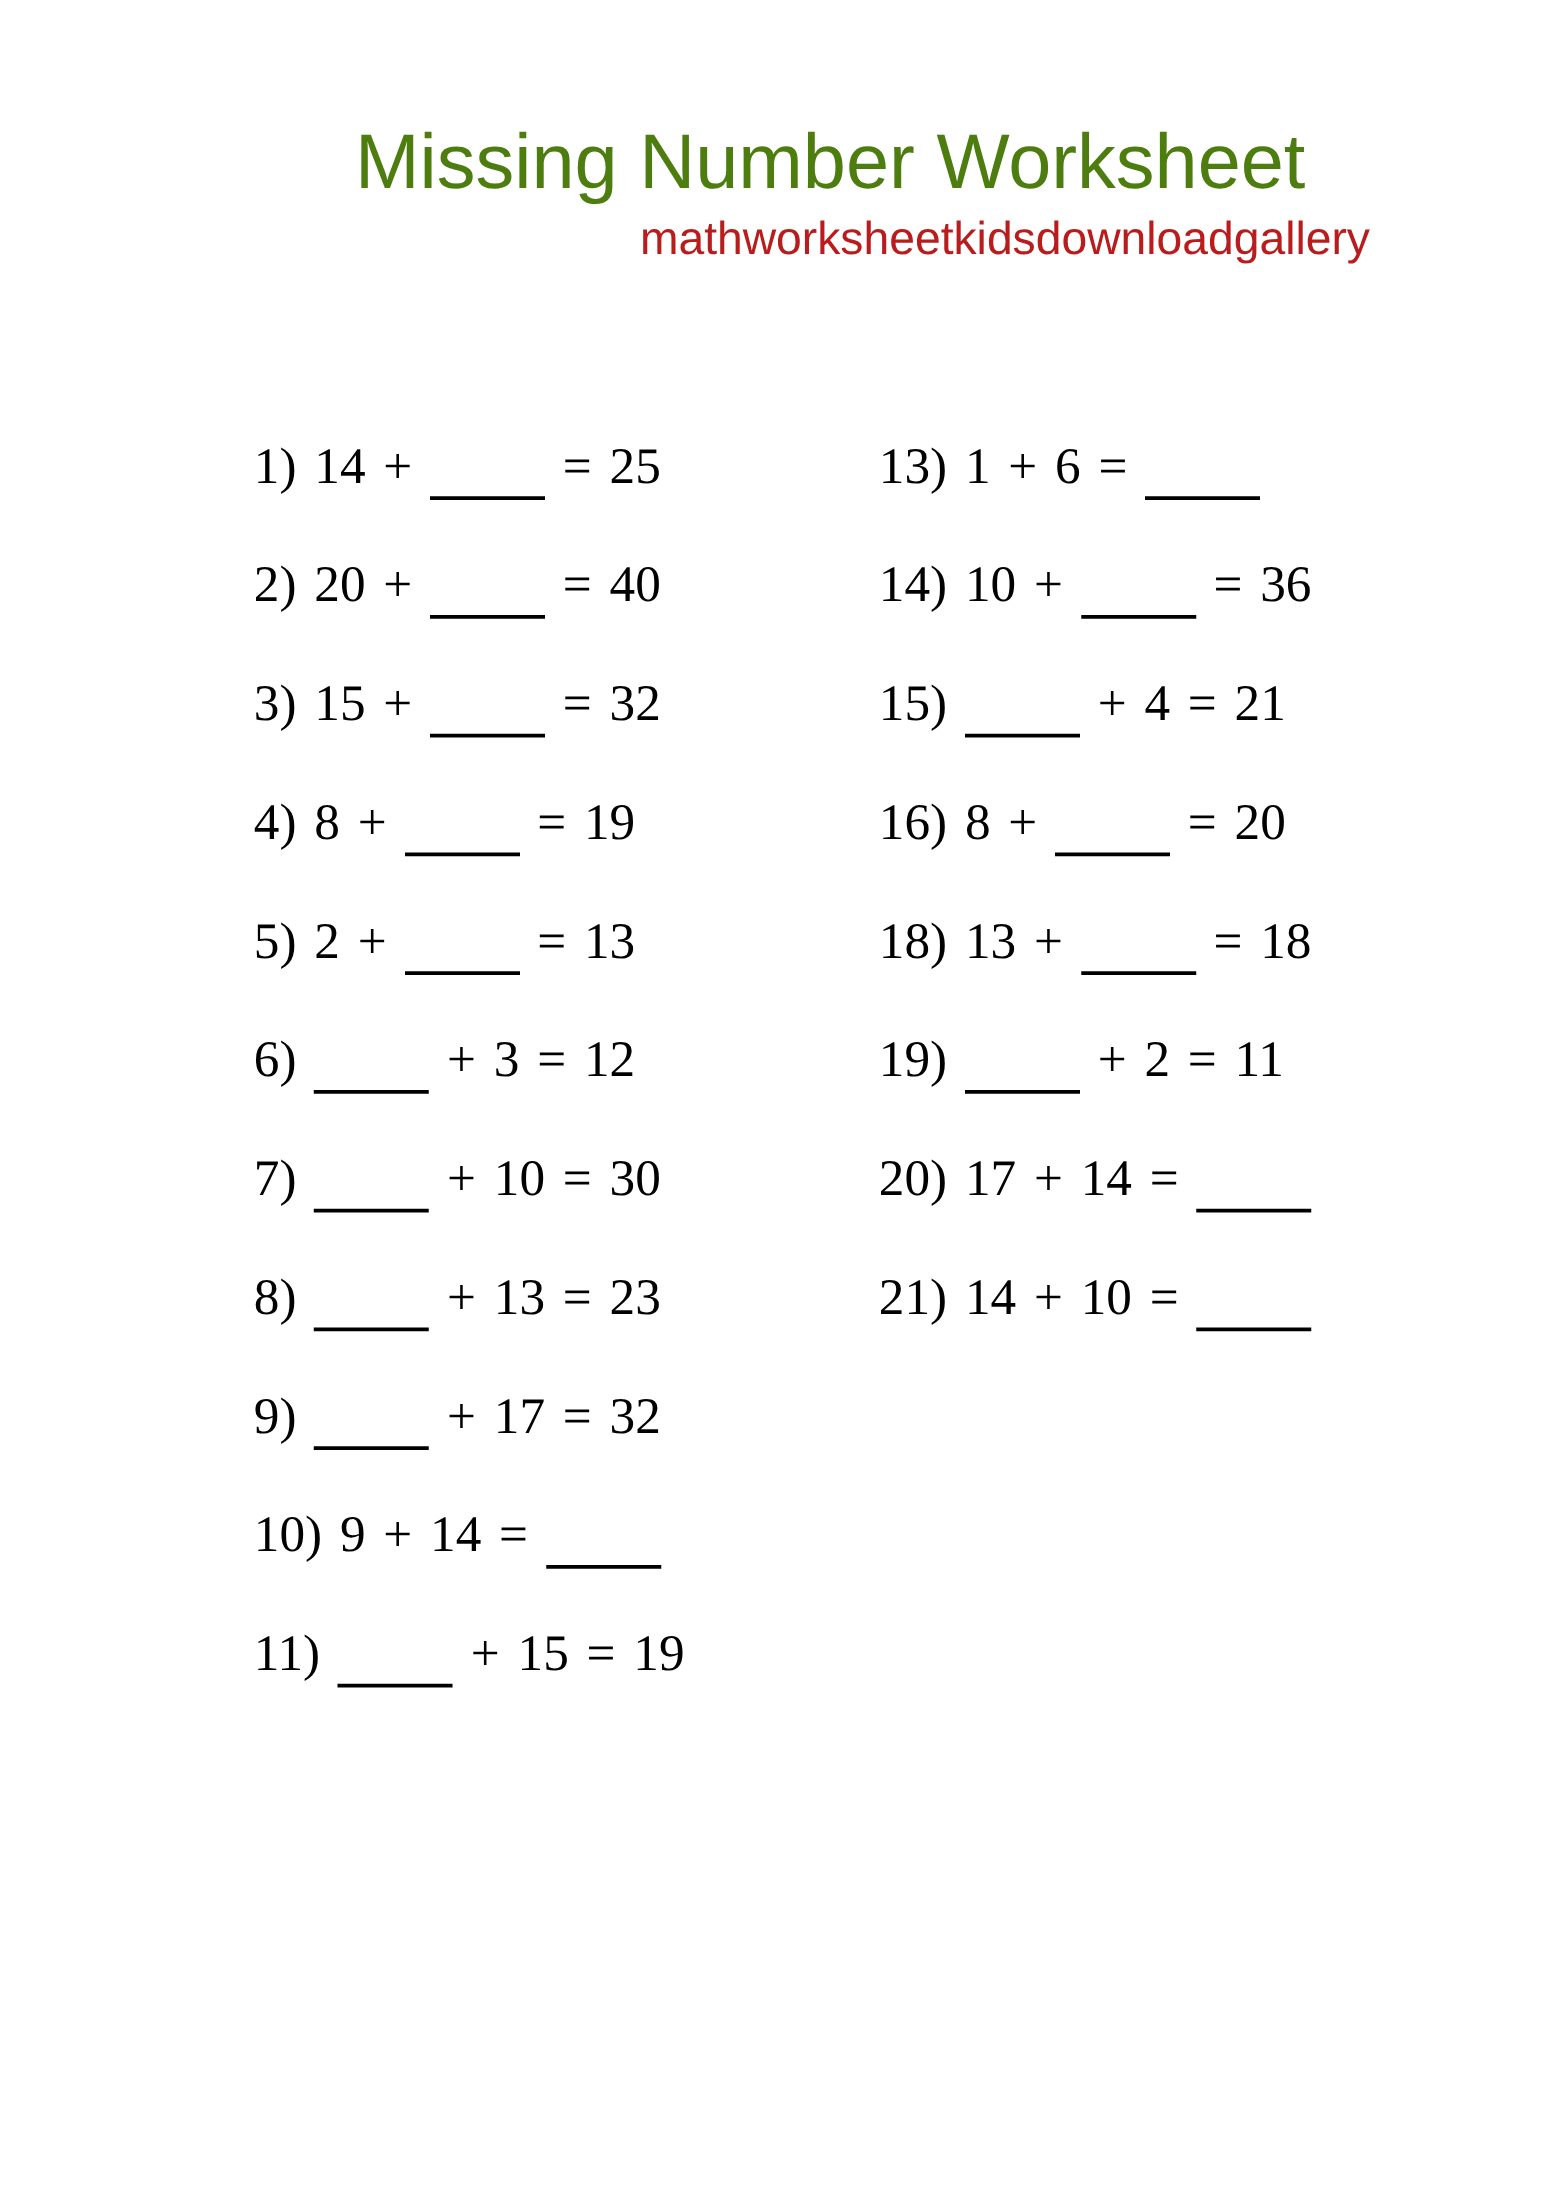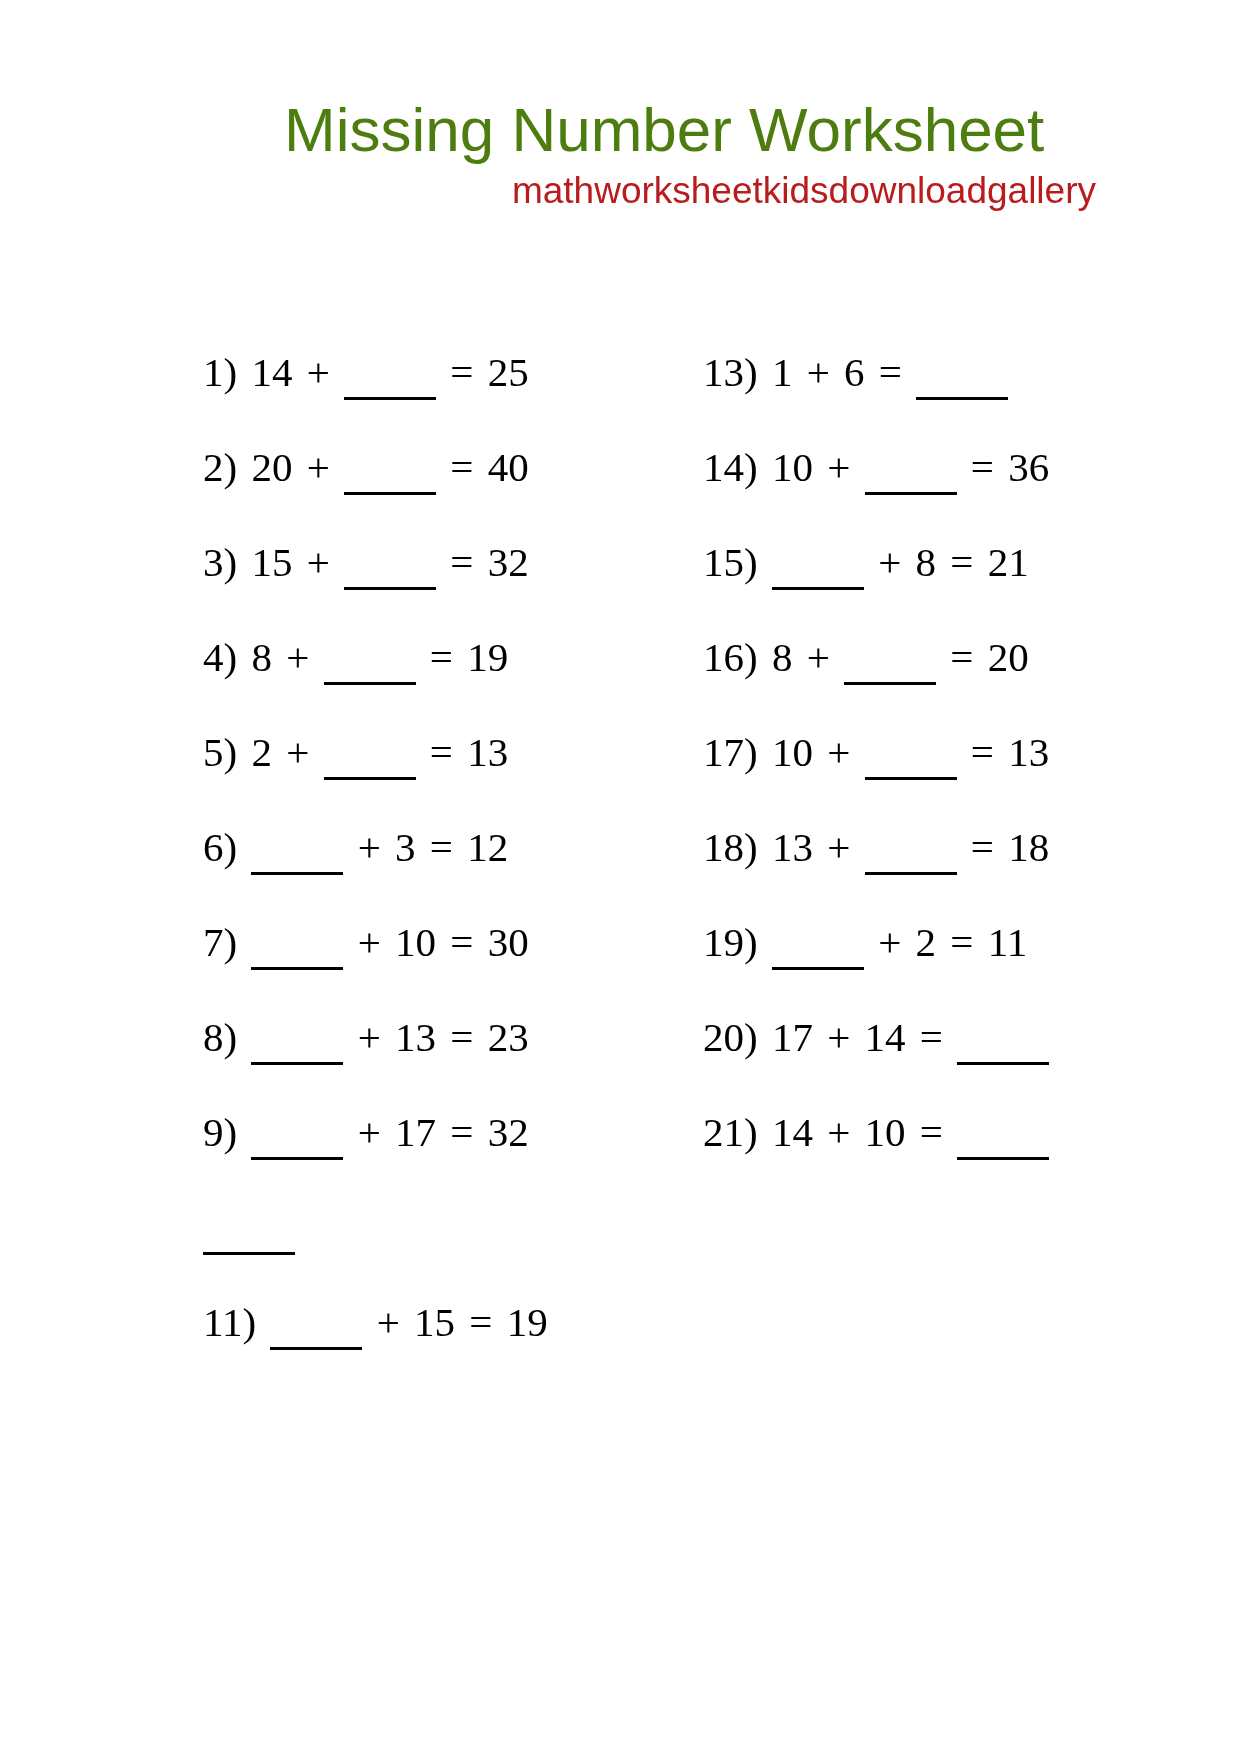"+ 8 = 21" span { text: 8 -> 4 }
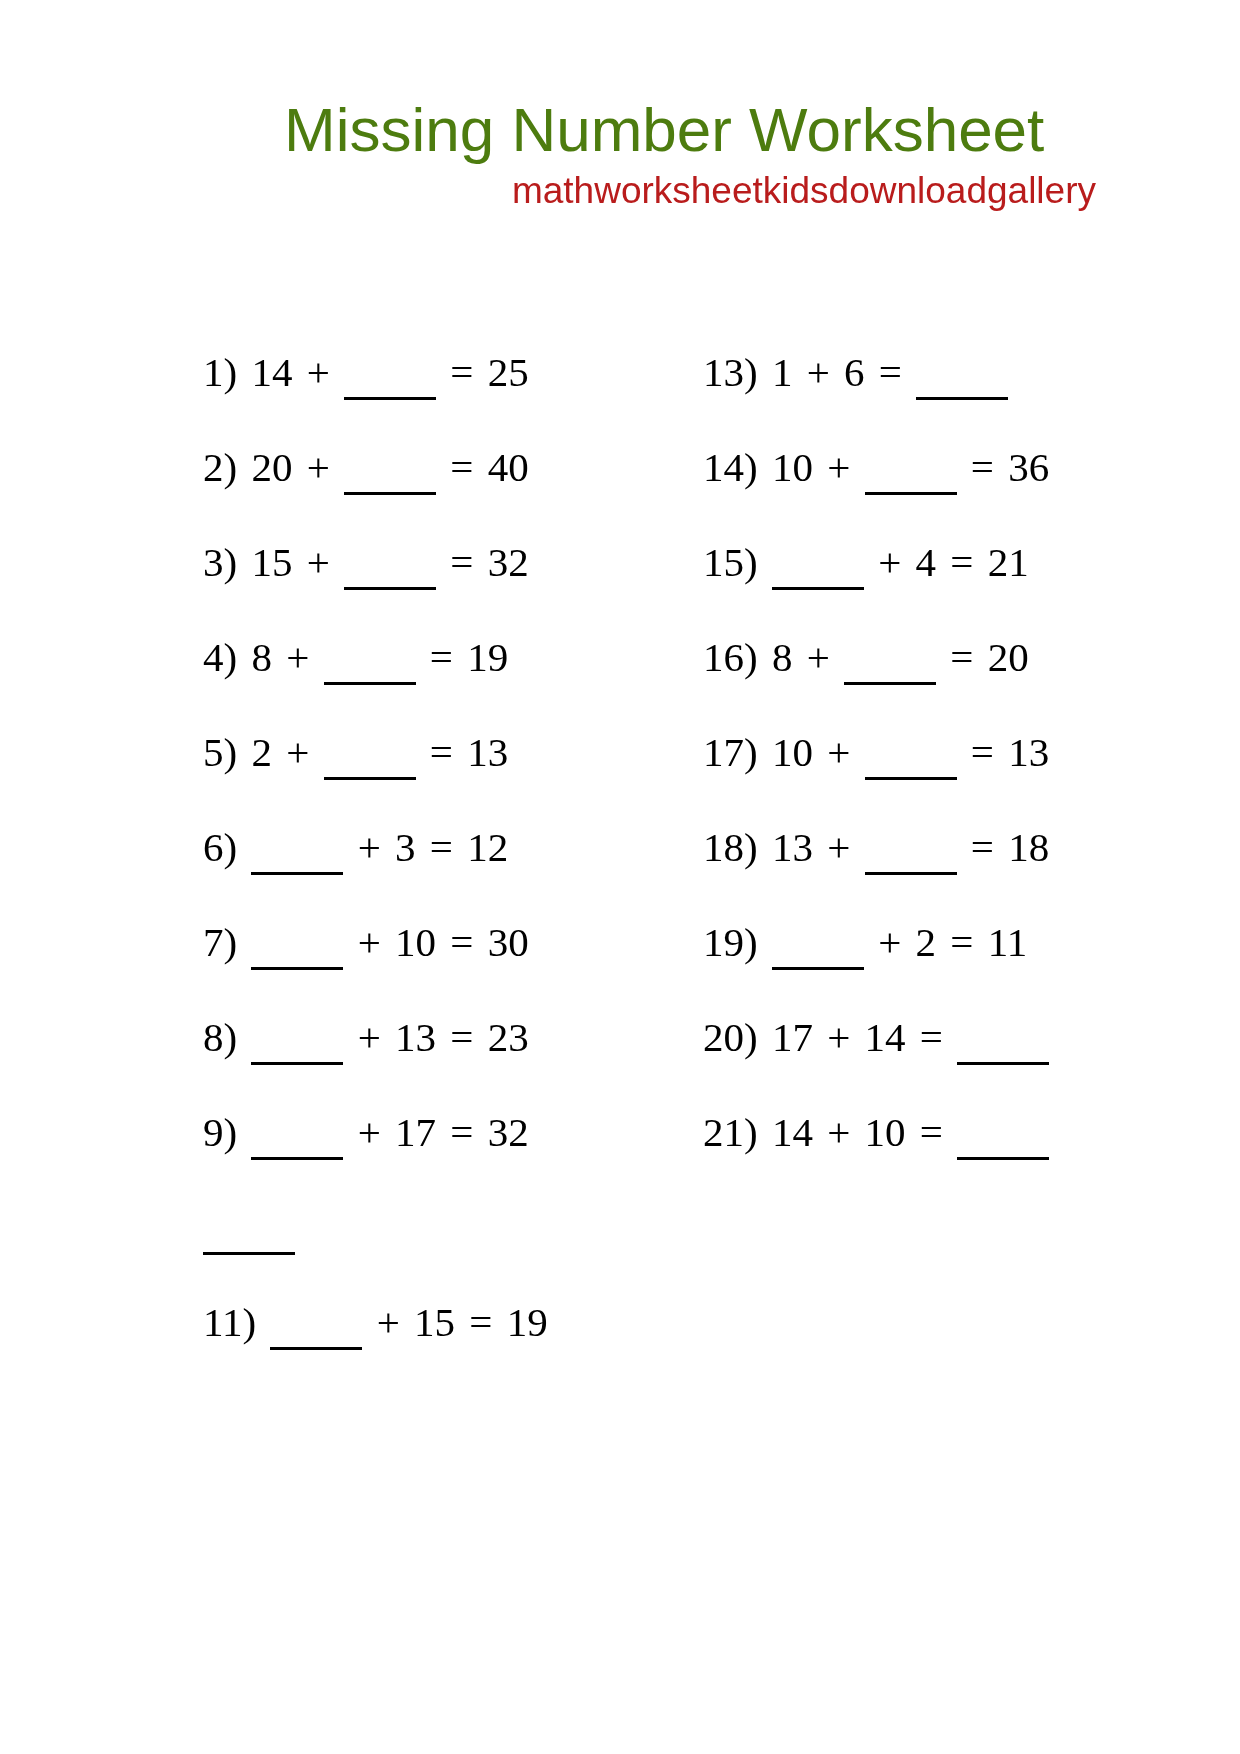"17) 10 + = 13" div.problem-row { html: <div><span>17) 10 + </span><span></span><span> = 13</span></div> -> none }
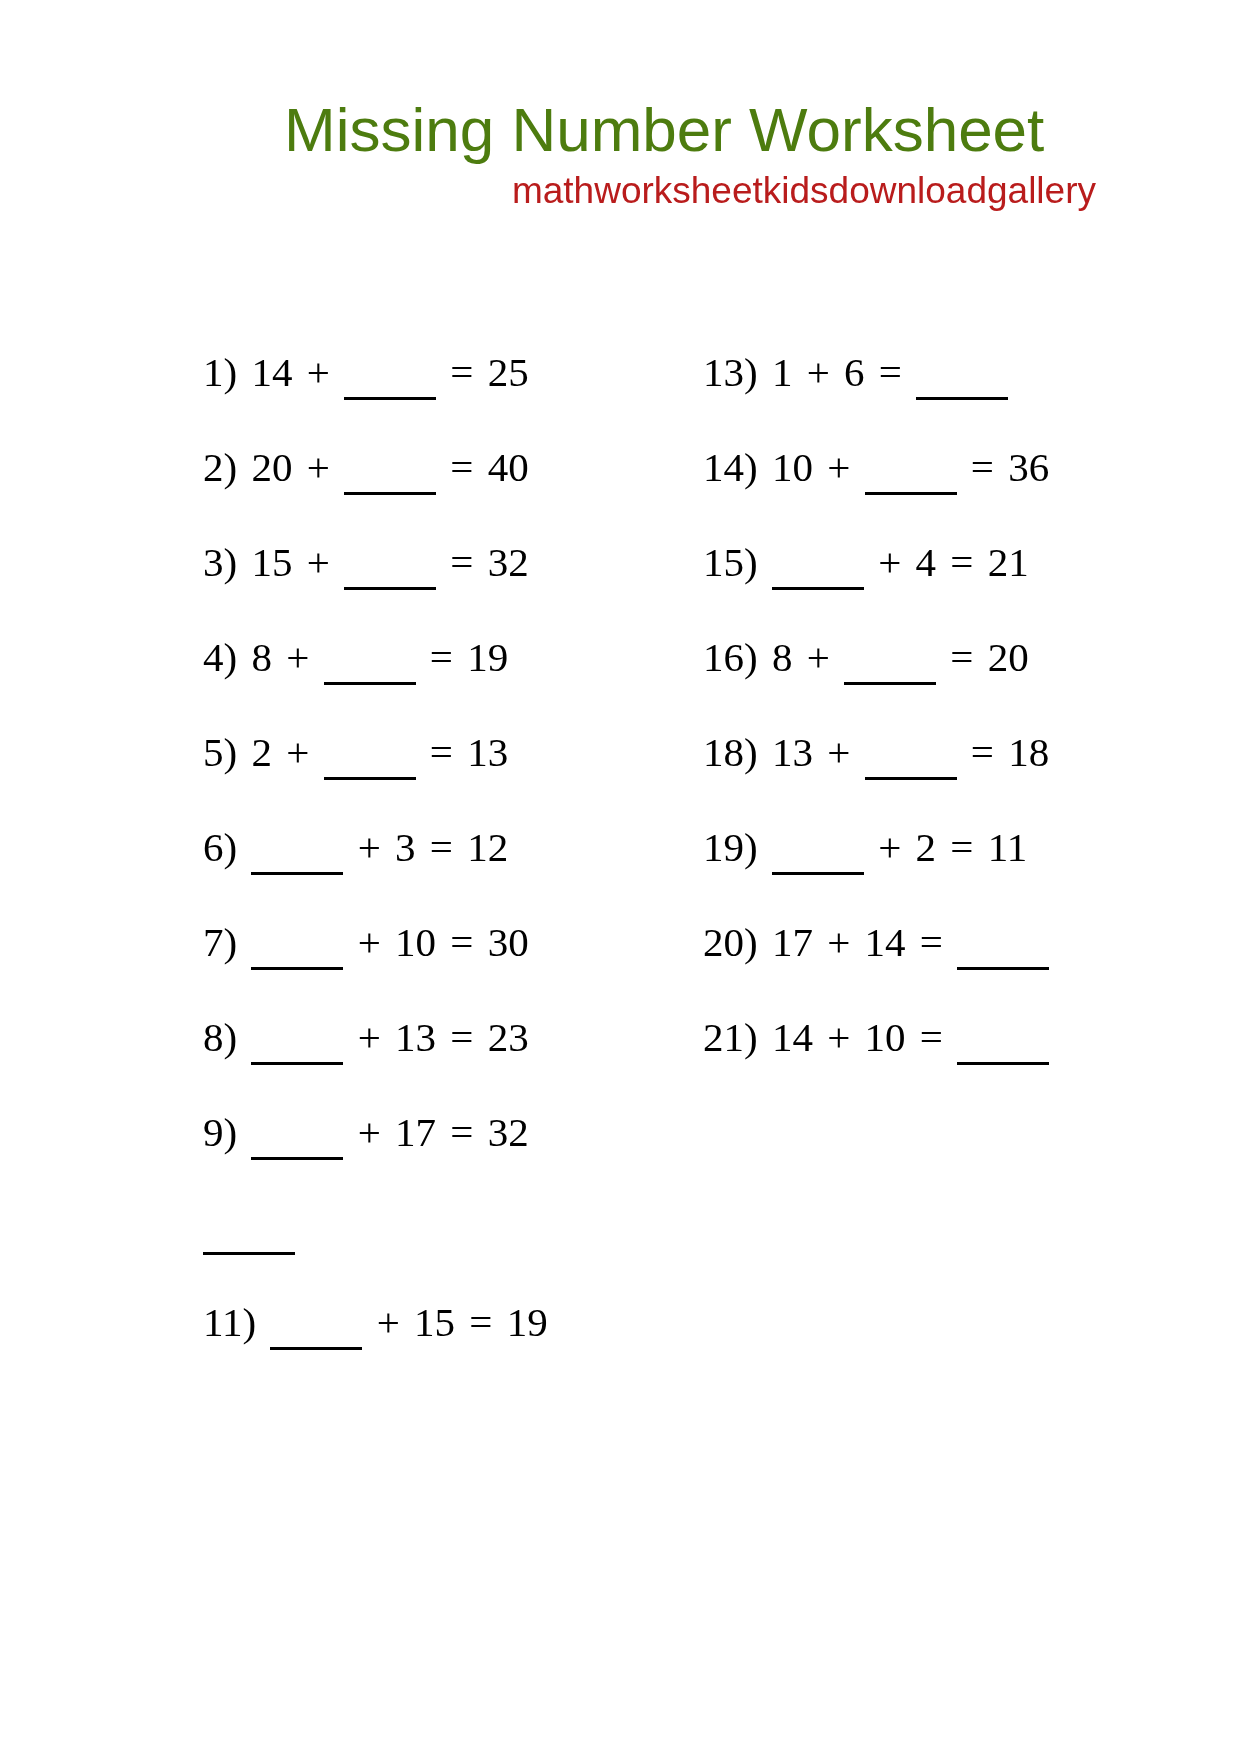"10) 9 + 14 =" span { html: none -> <span>10) 9 + 14 = </span> }
